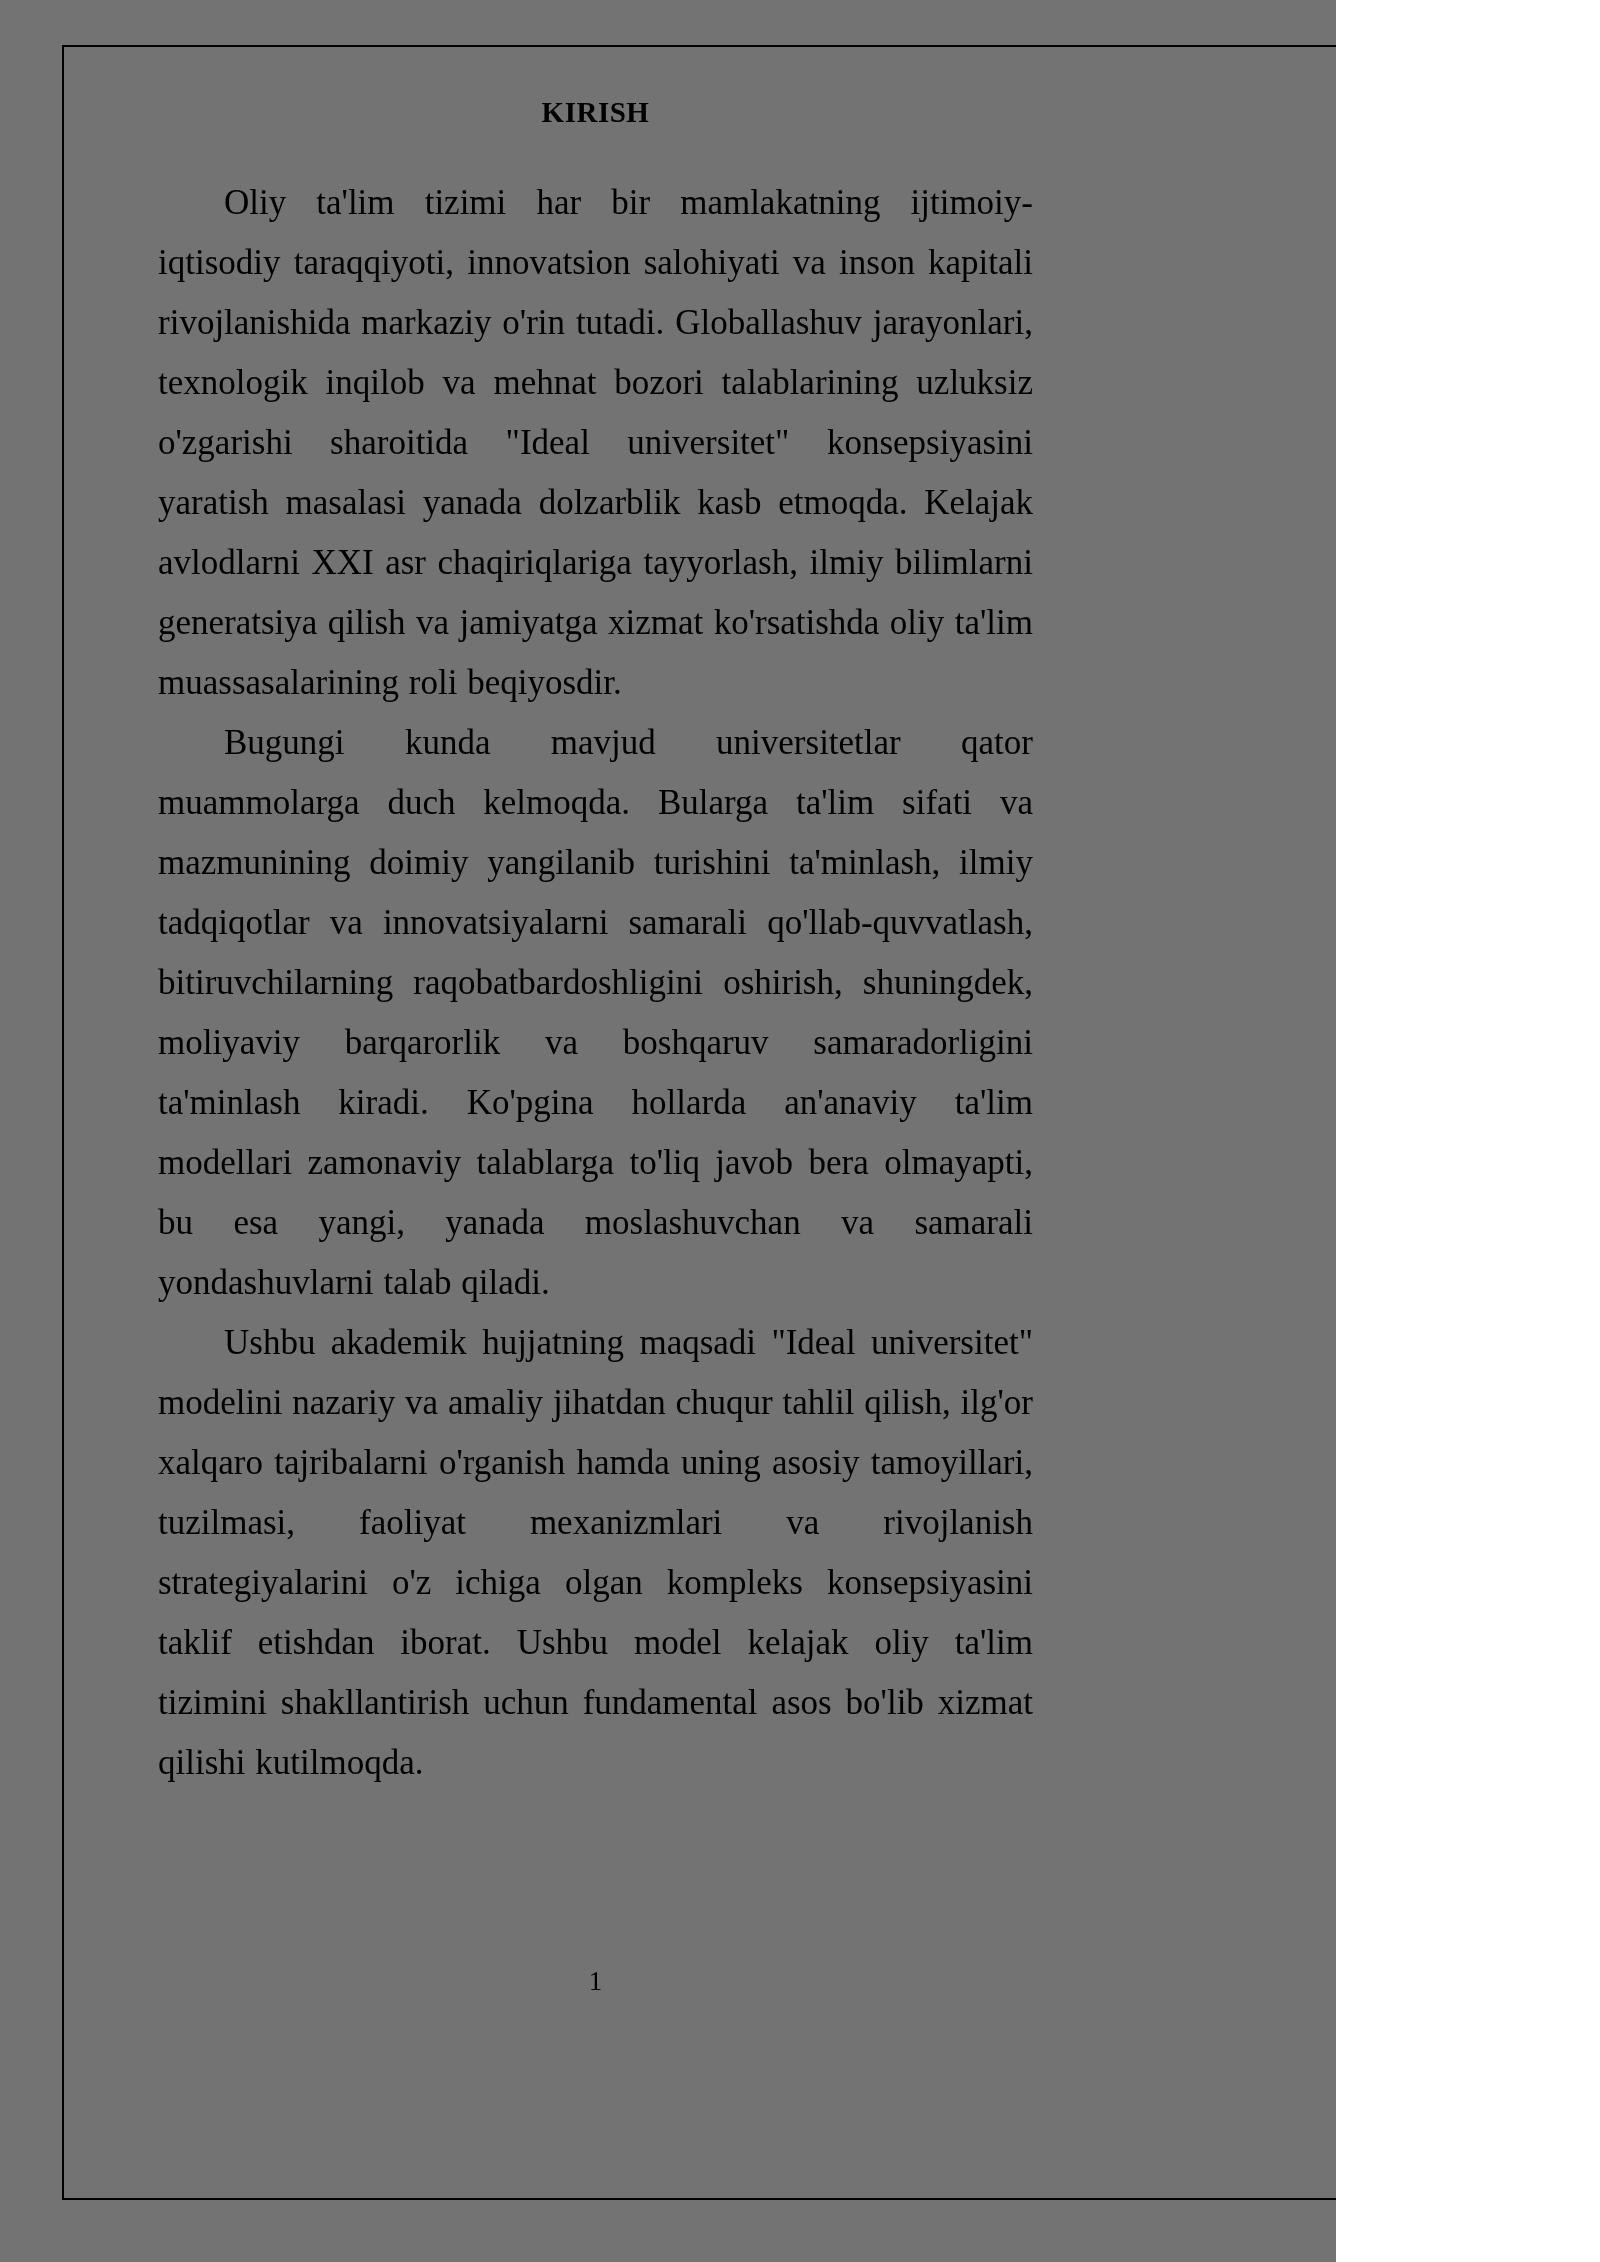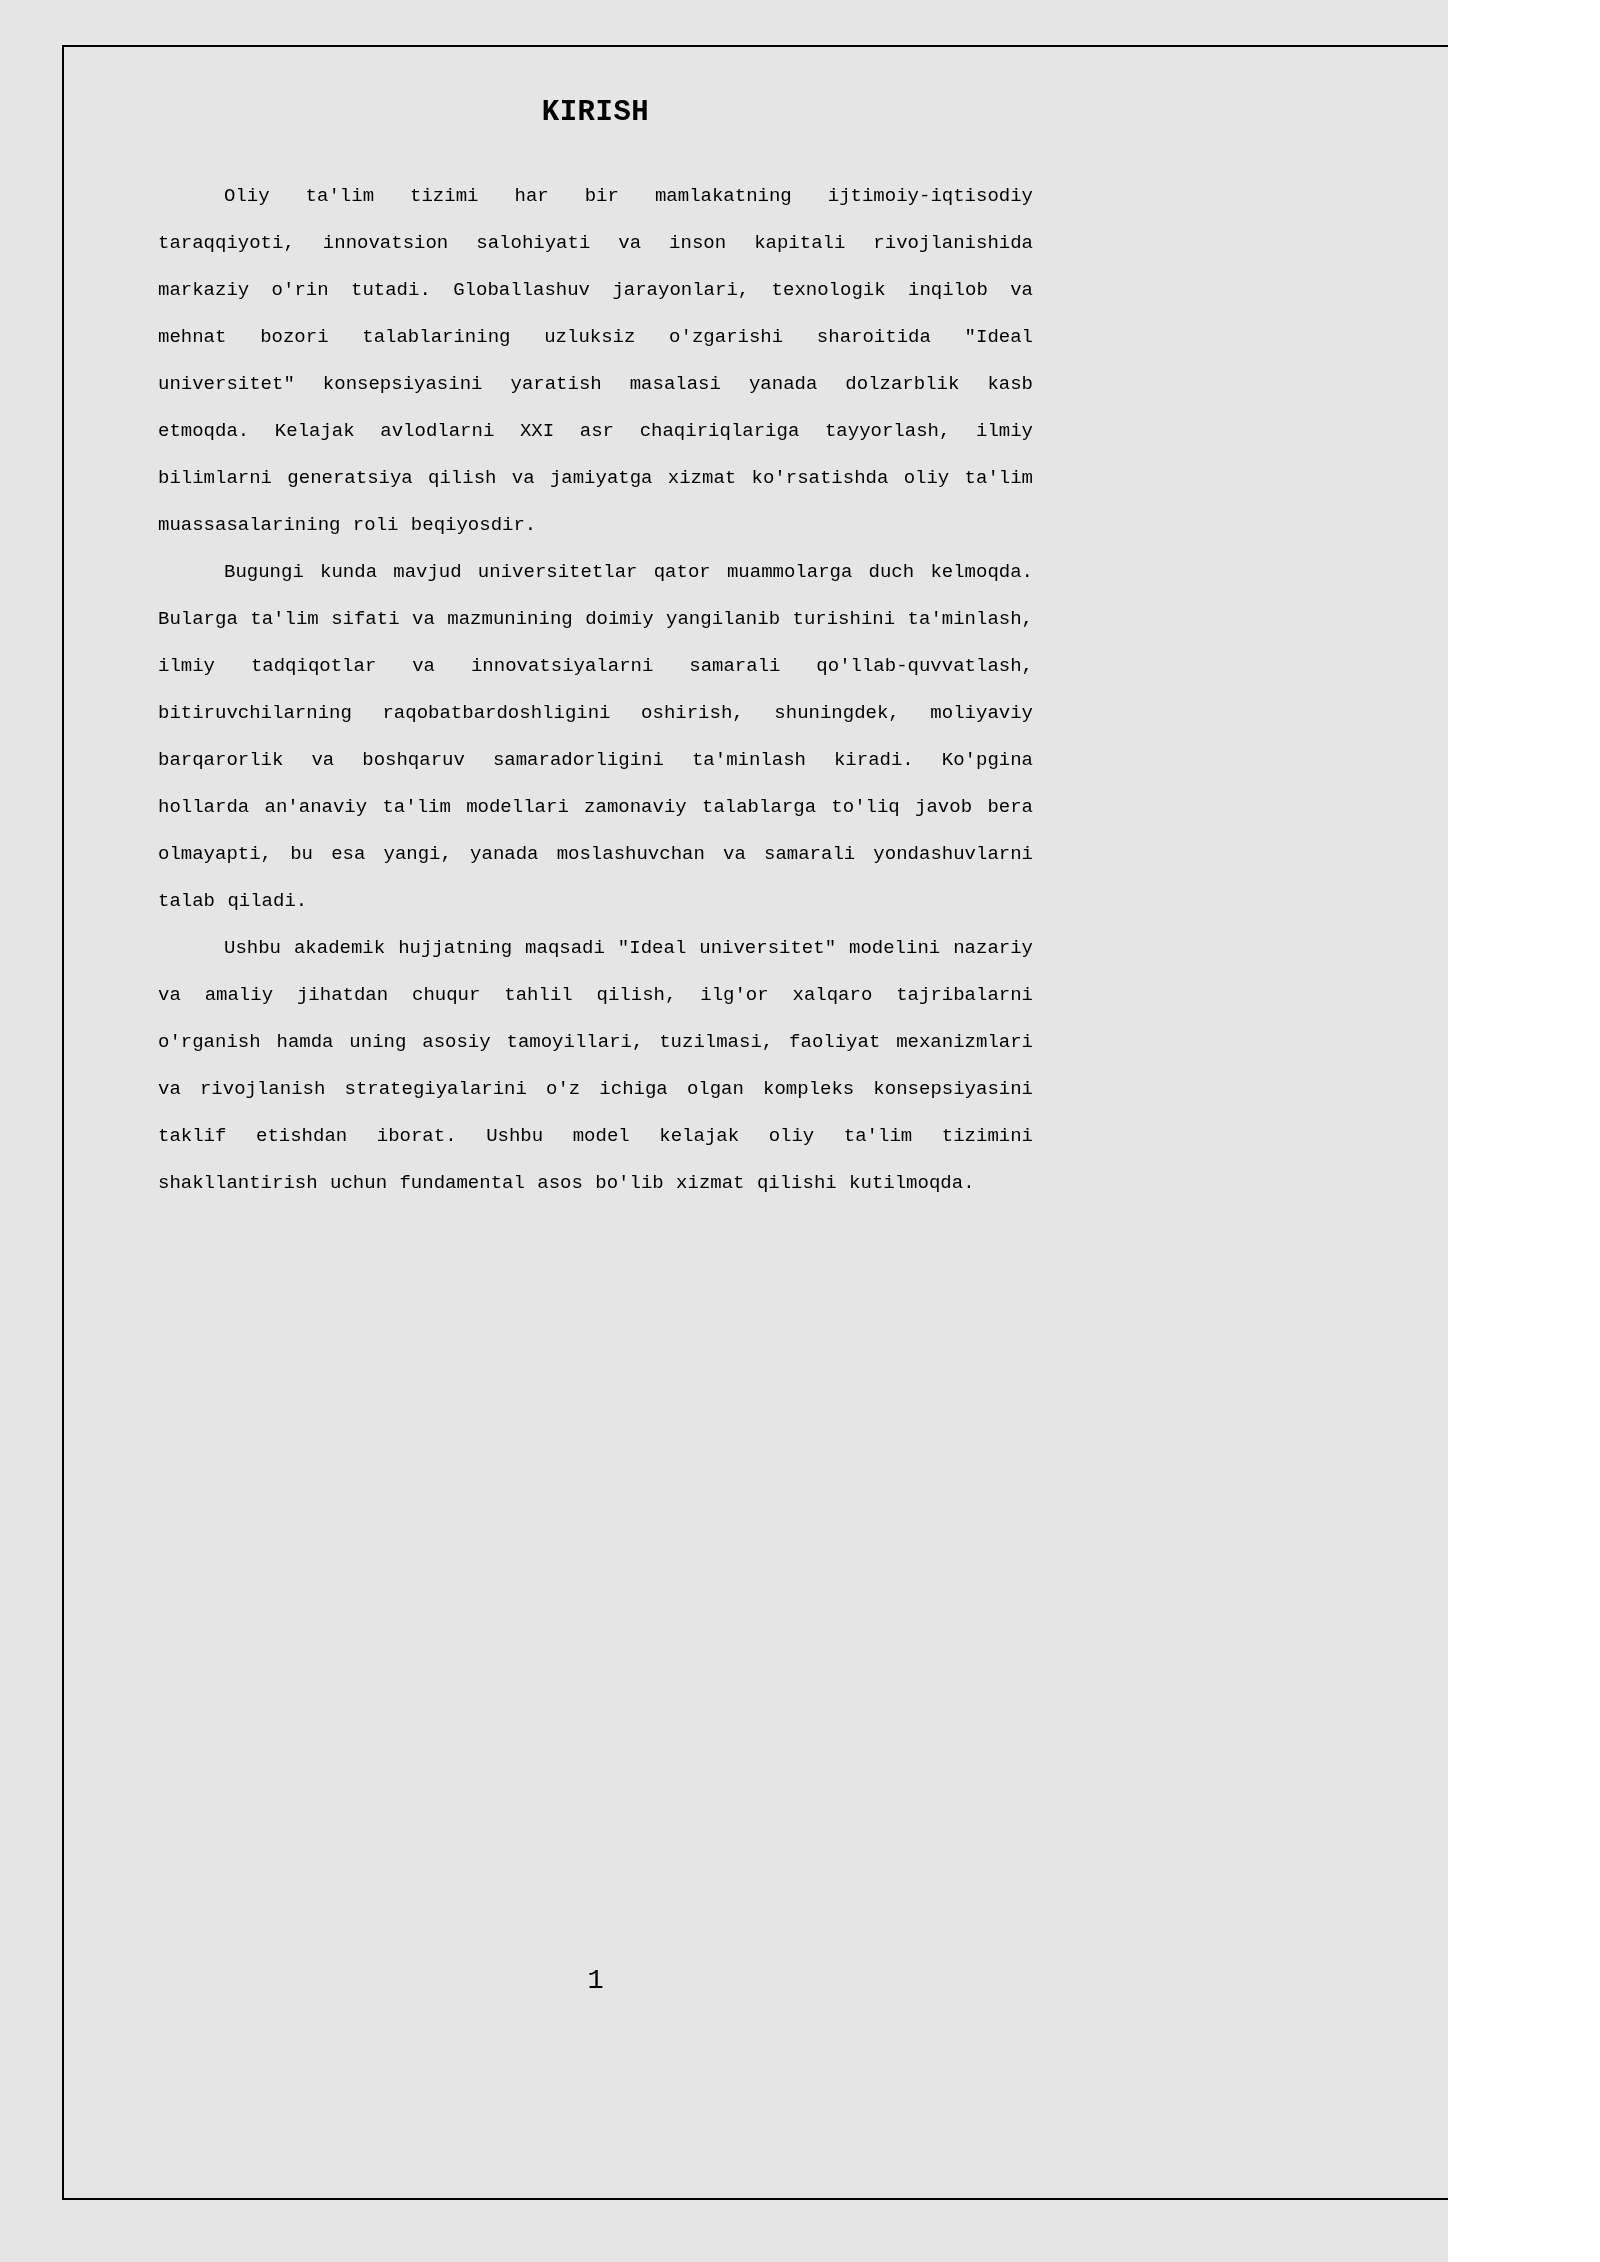"KIRISH" .page { background: #e5e5e5 -> #737373; font-family: Liberation Mono, monospace -> Liberation Serif, serif; width: 1448px -> 1336px }
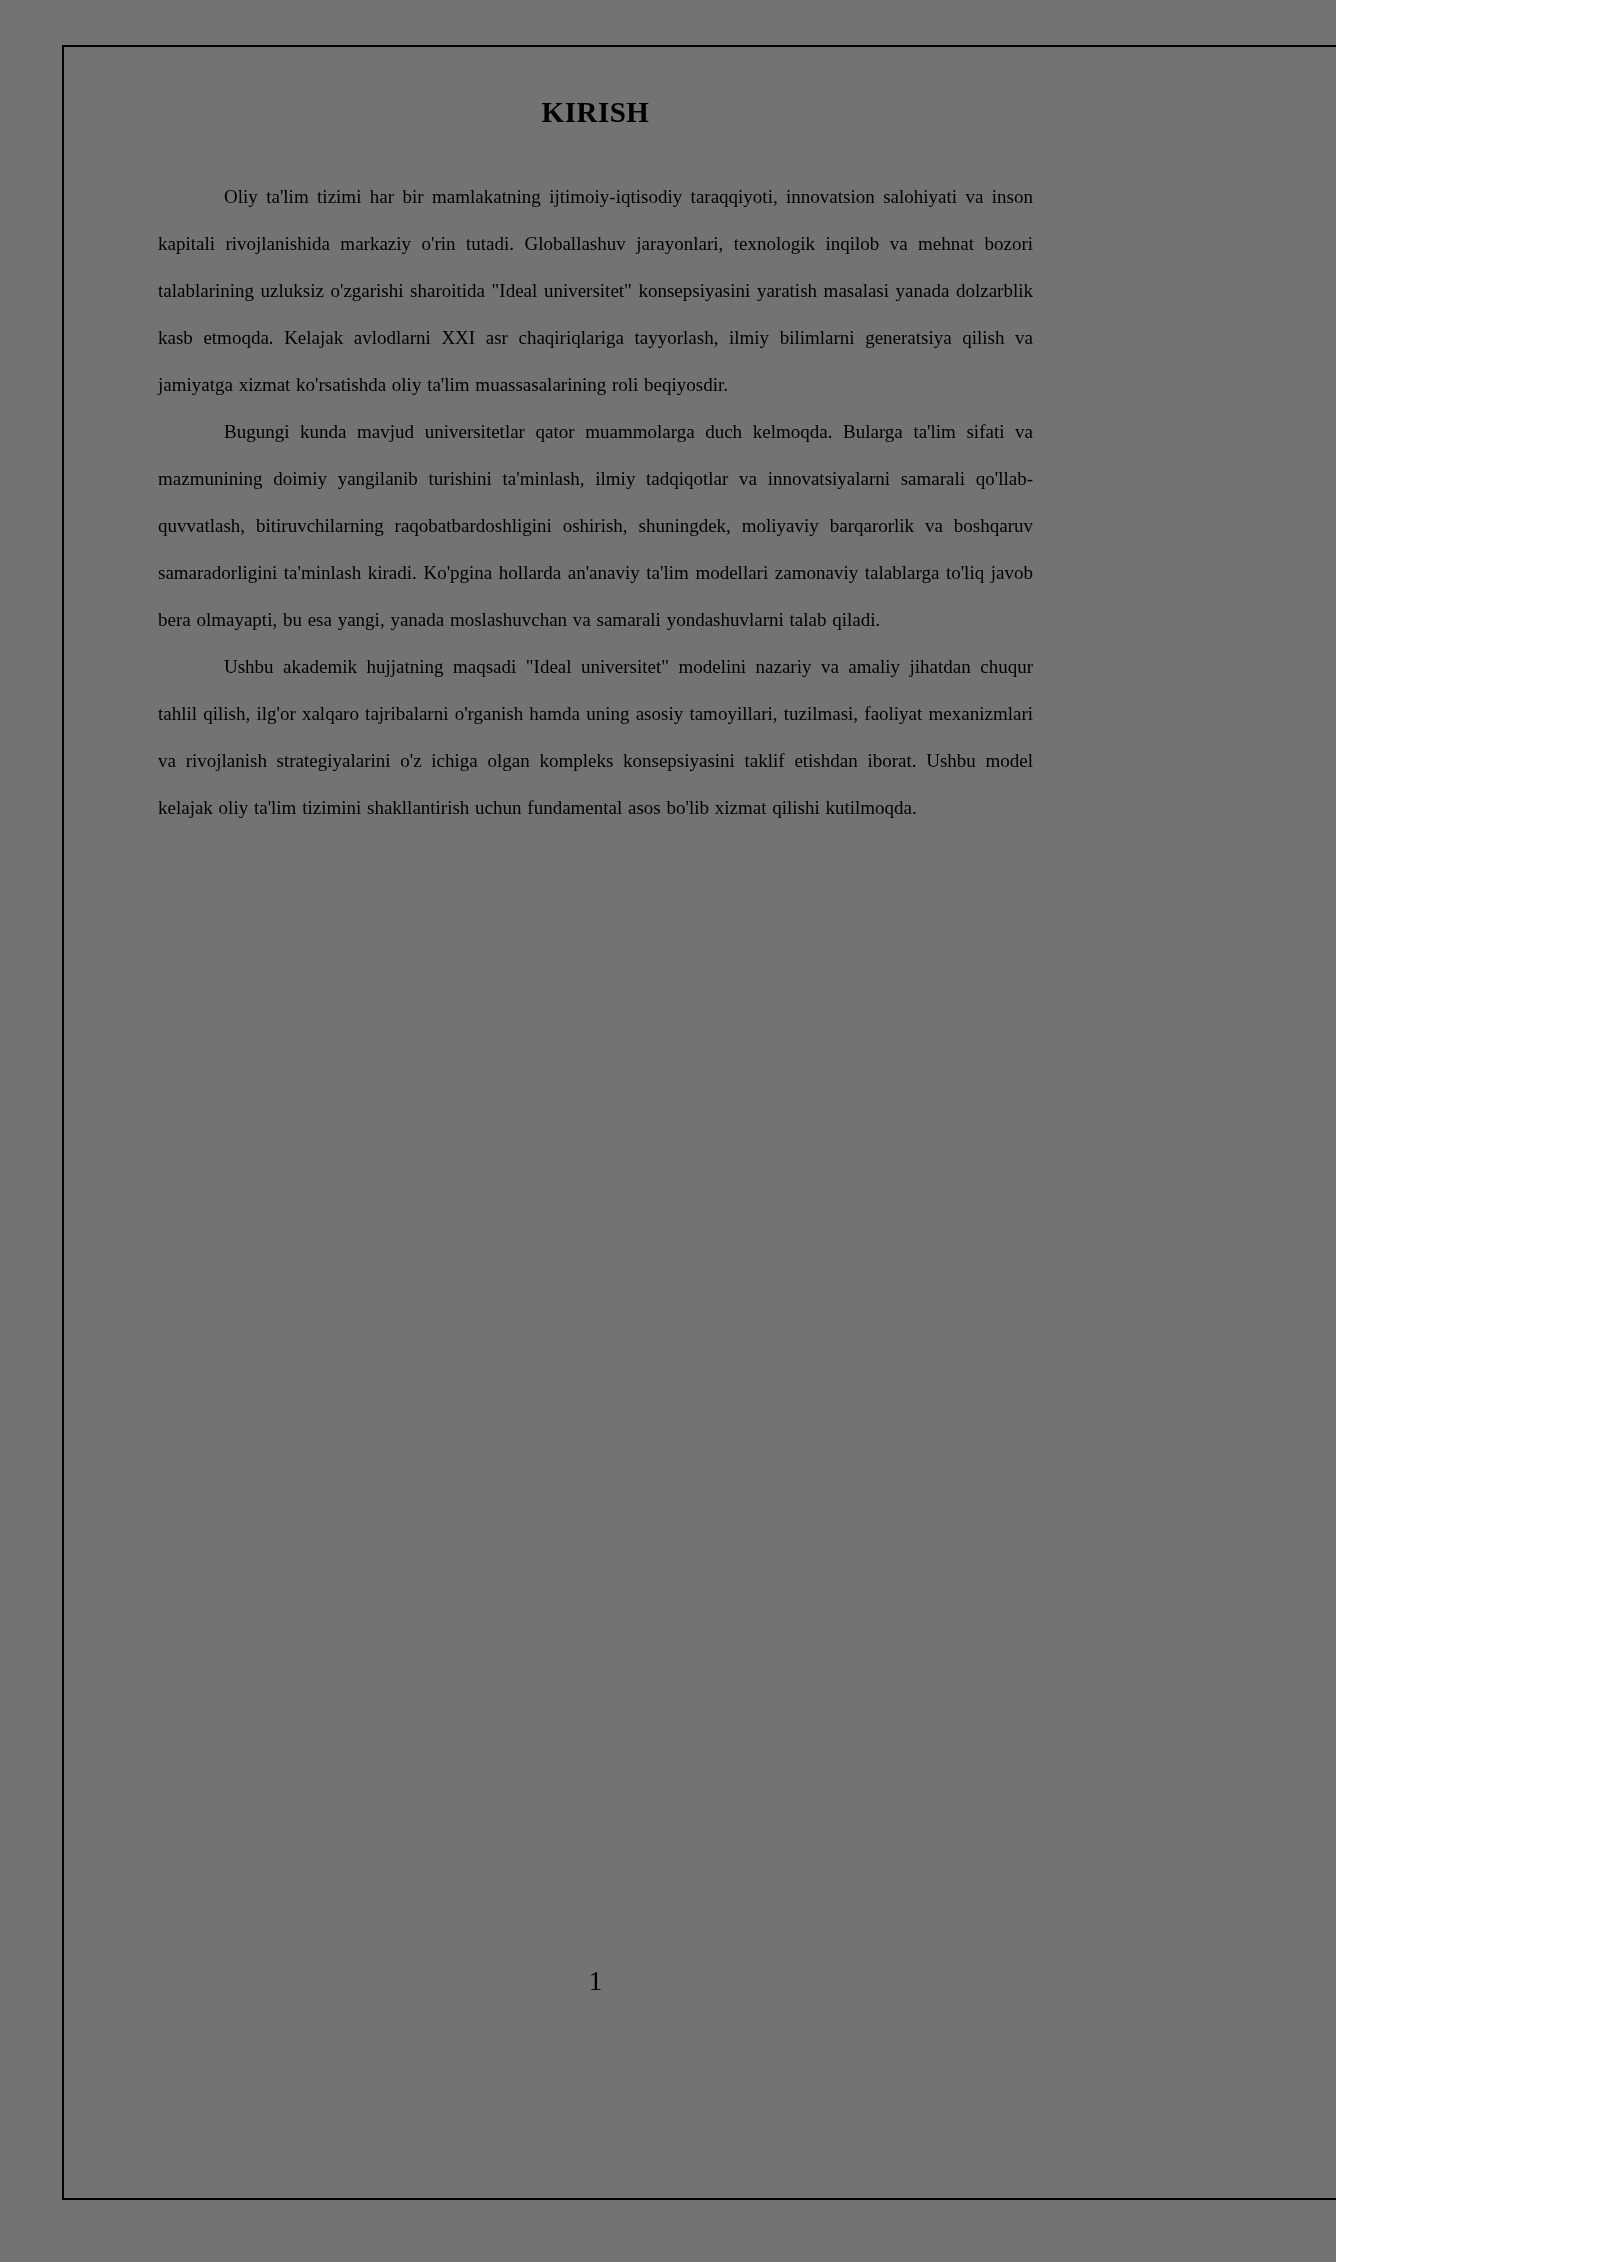"Oliy ta'lim tizimi har bir" .para { font-size: 19px -> 35px; line-height: 47px -> 60px }
